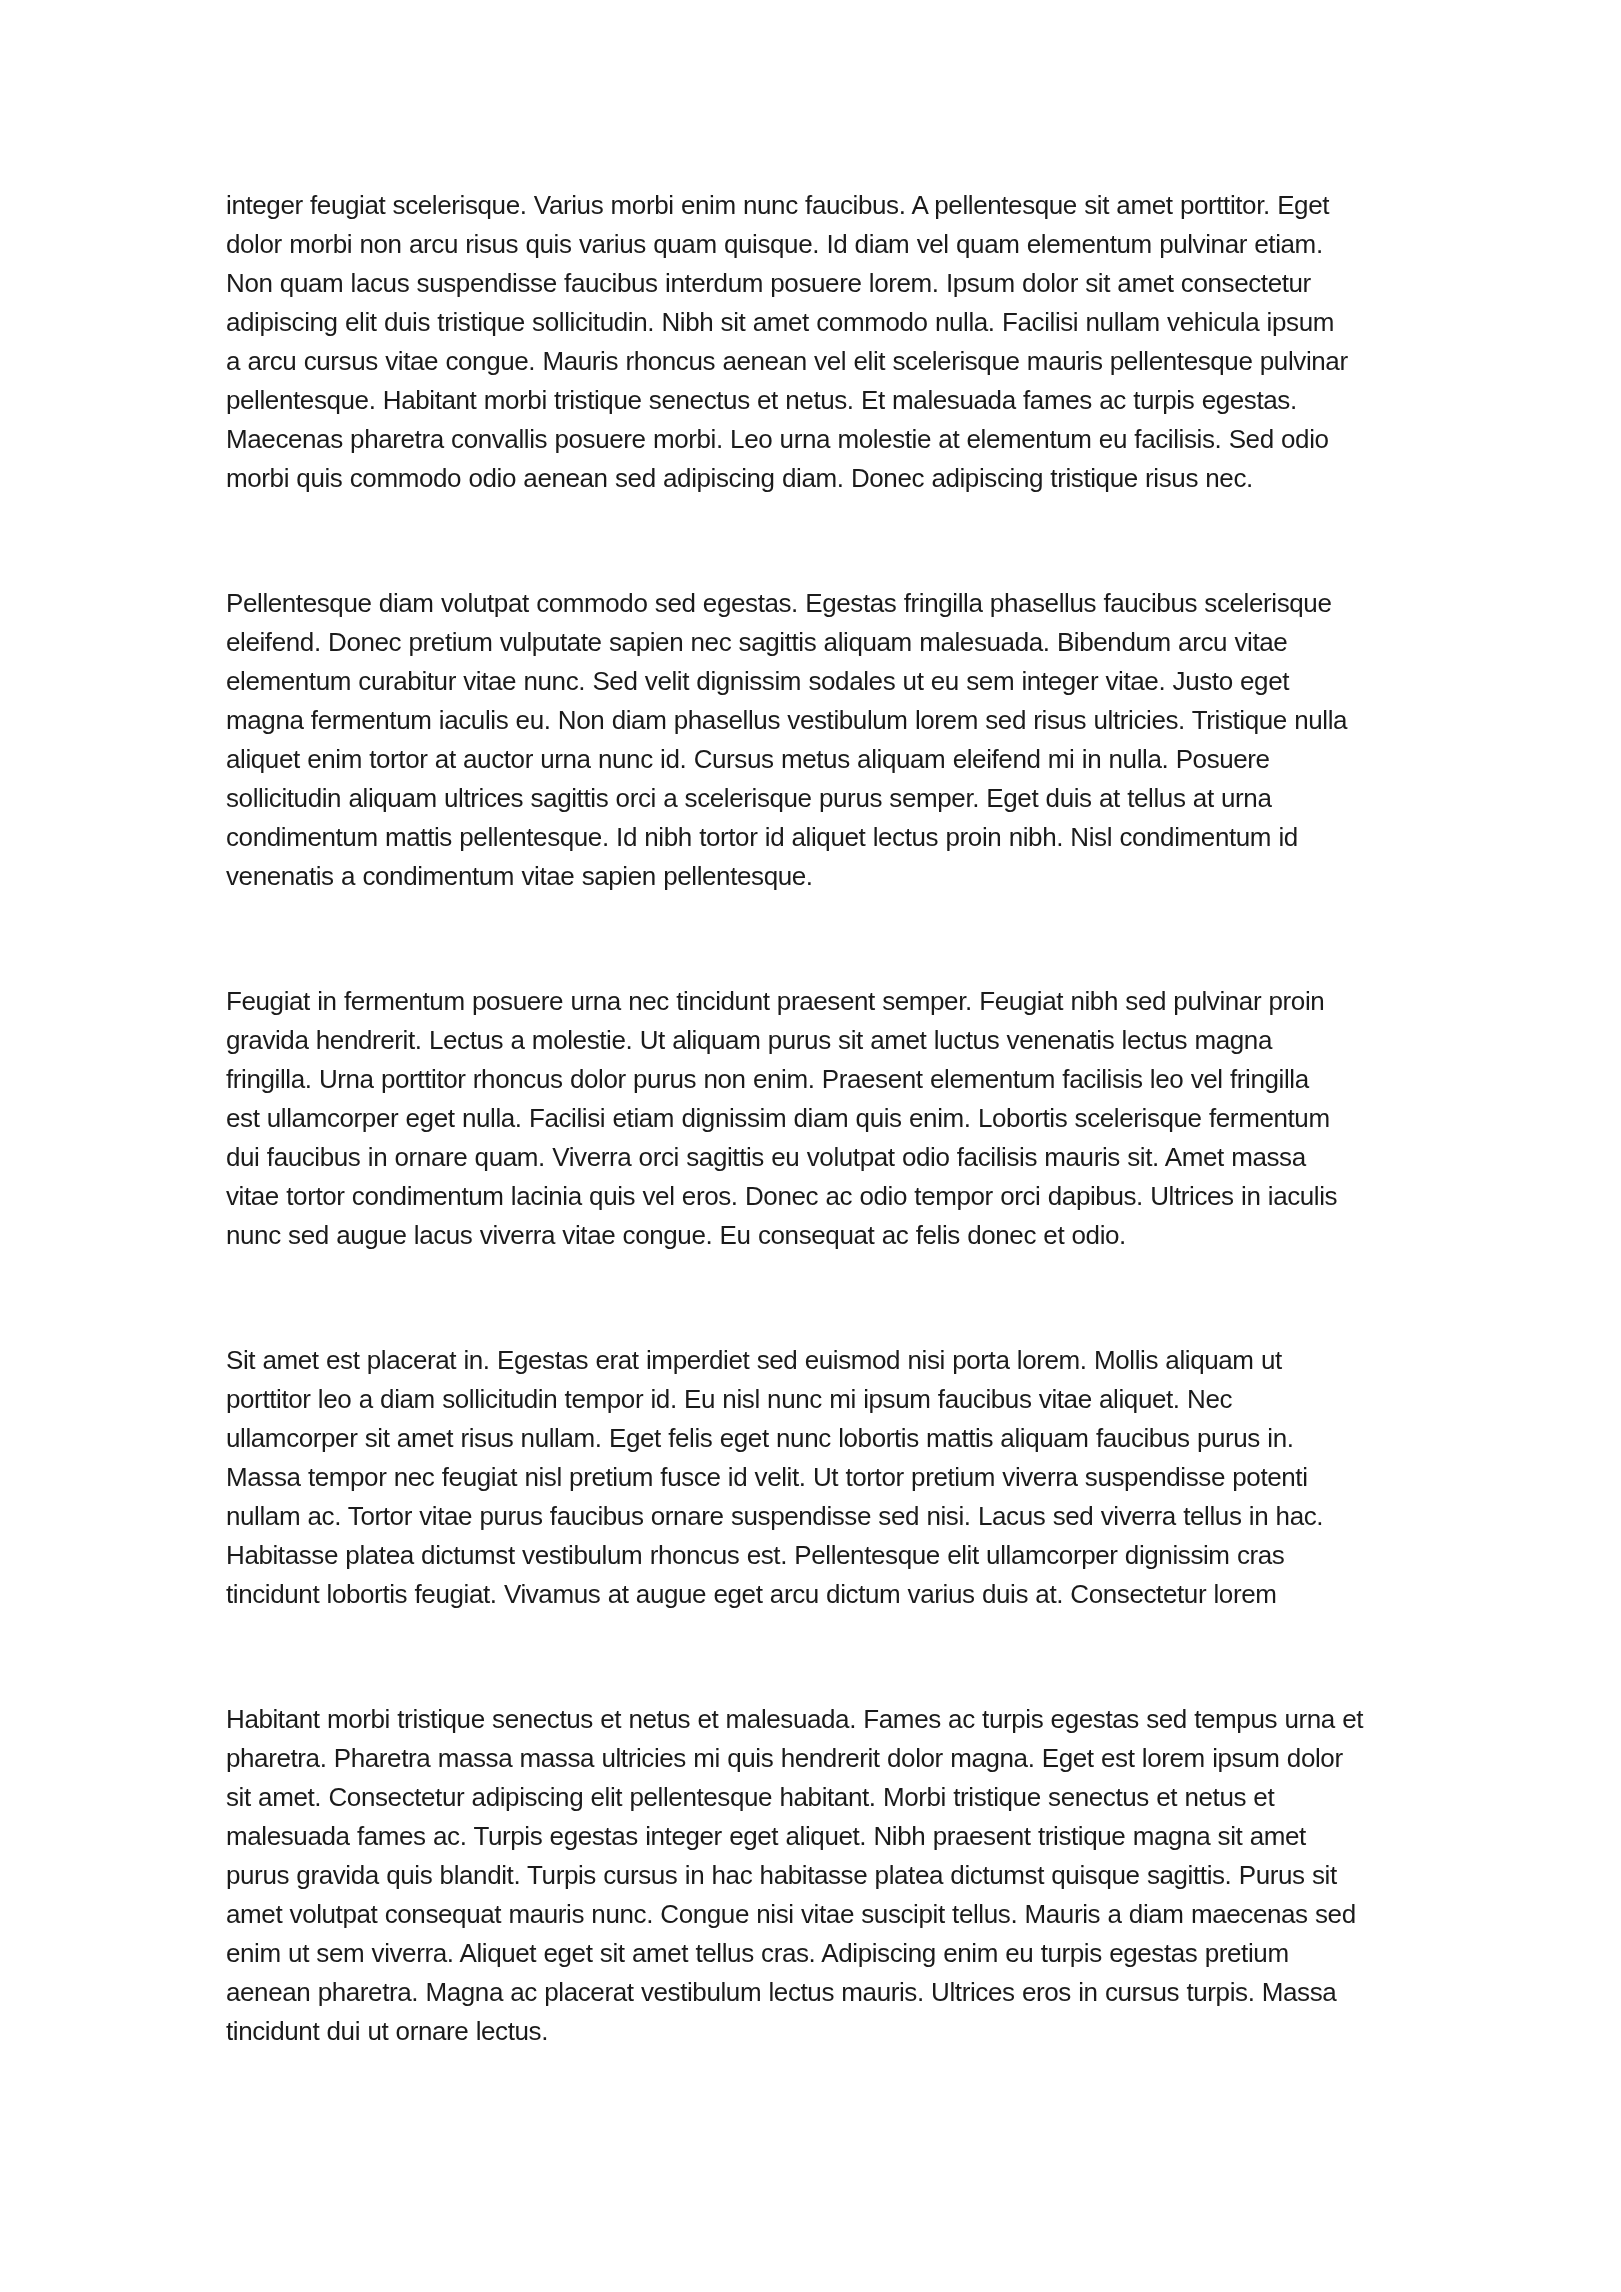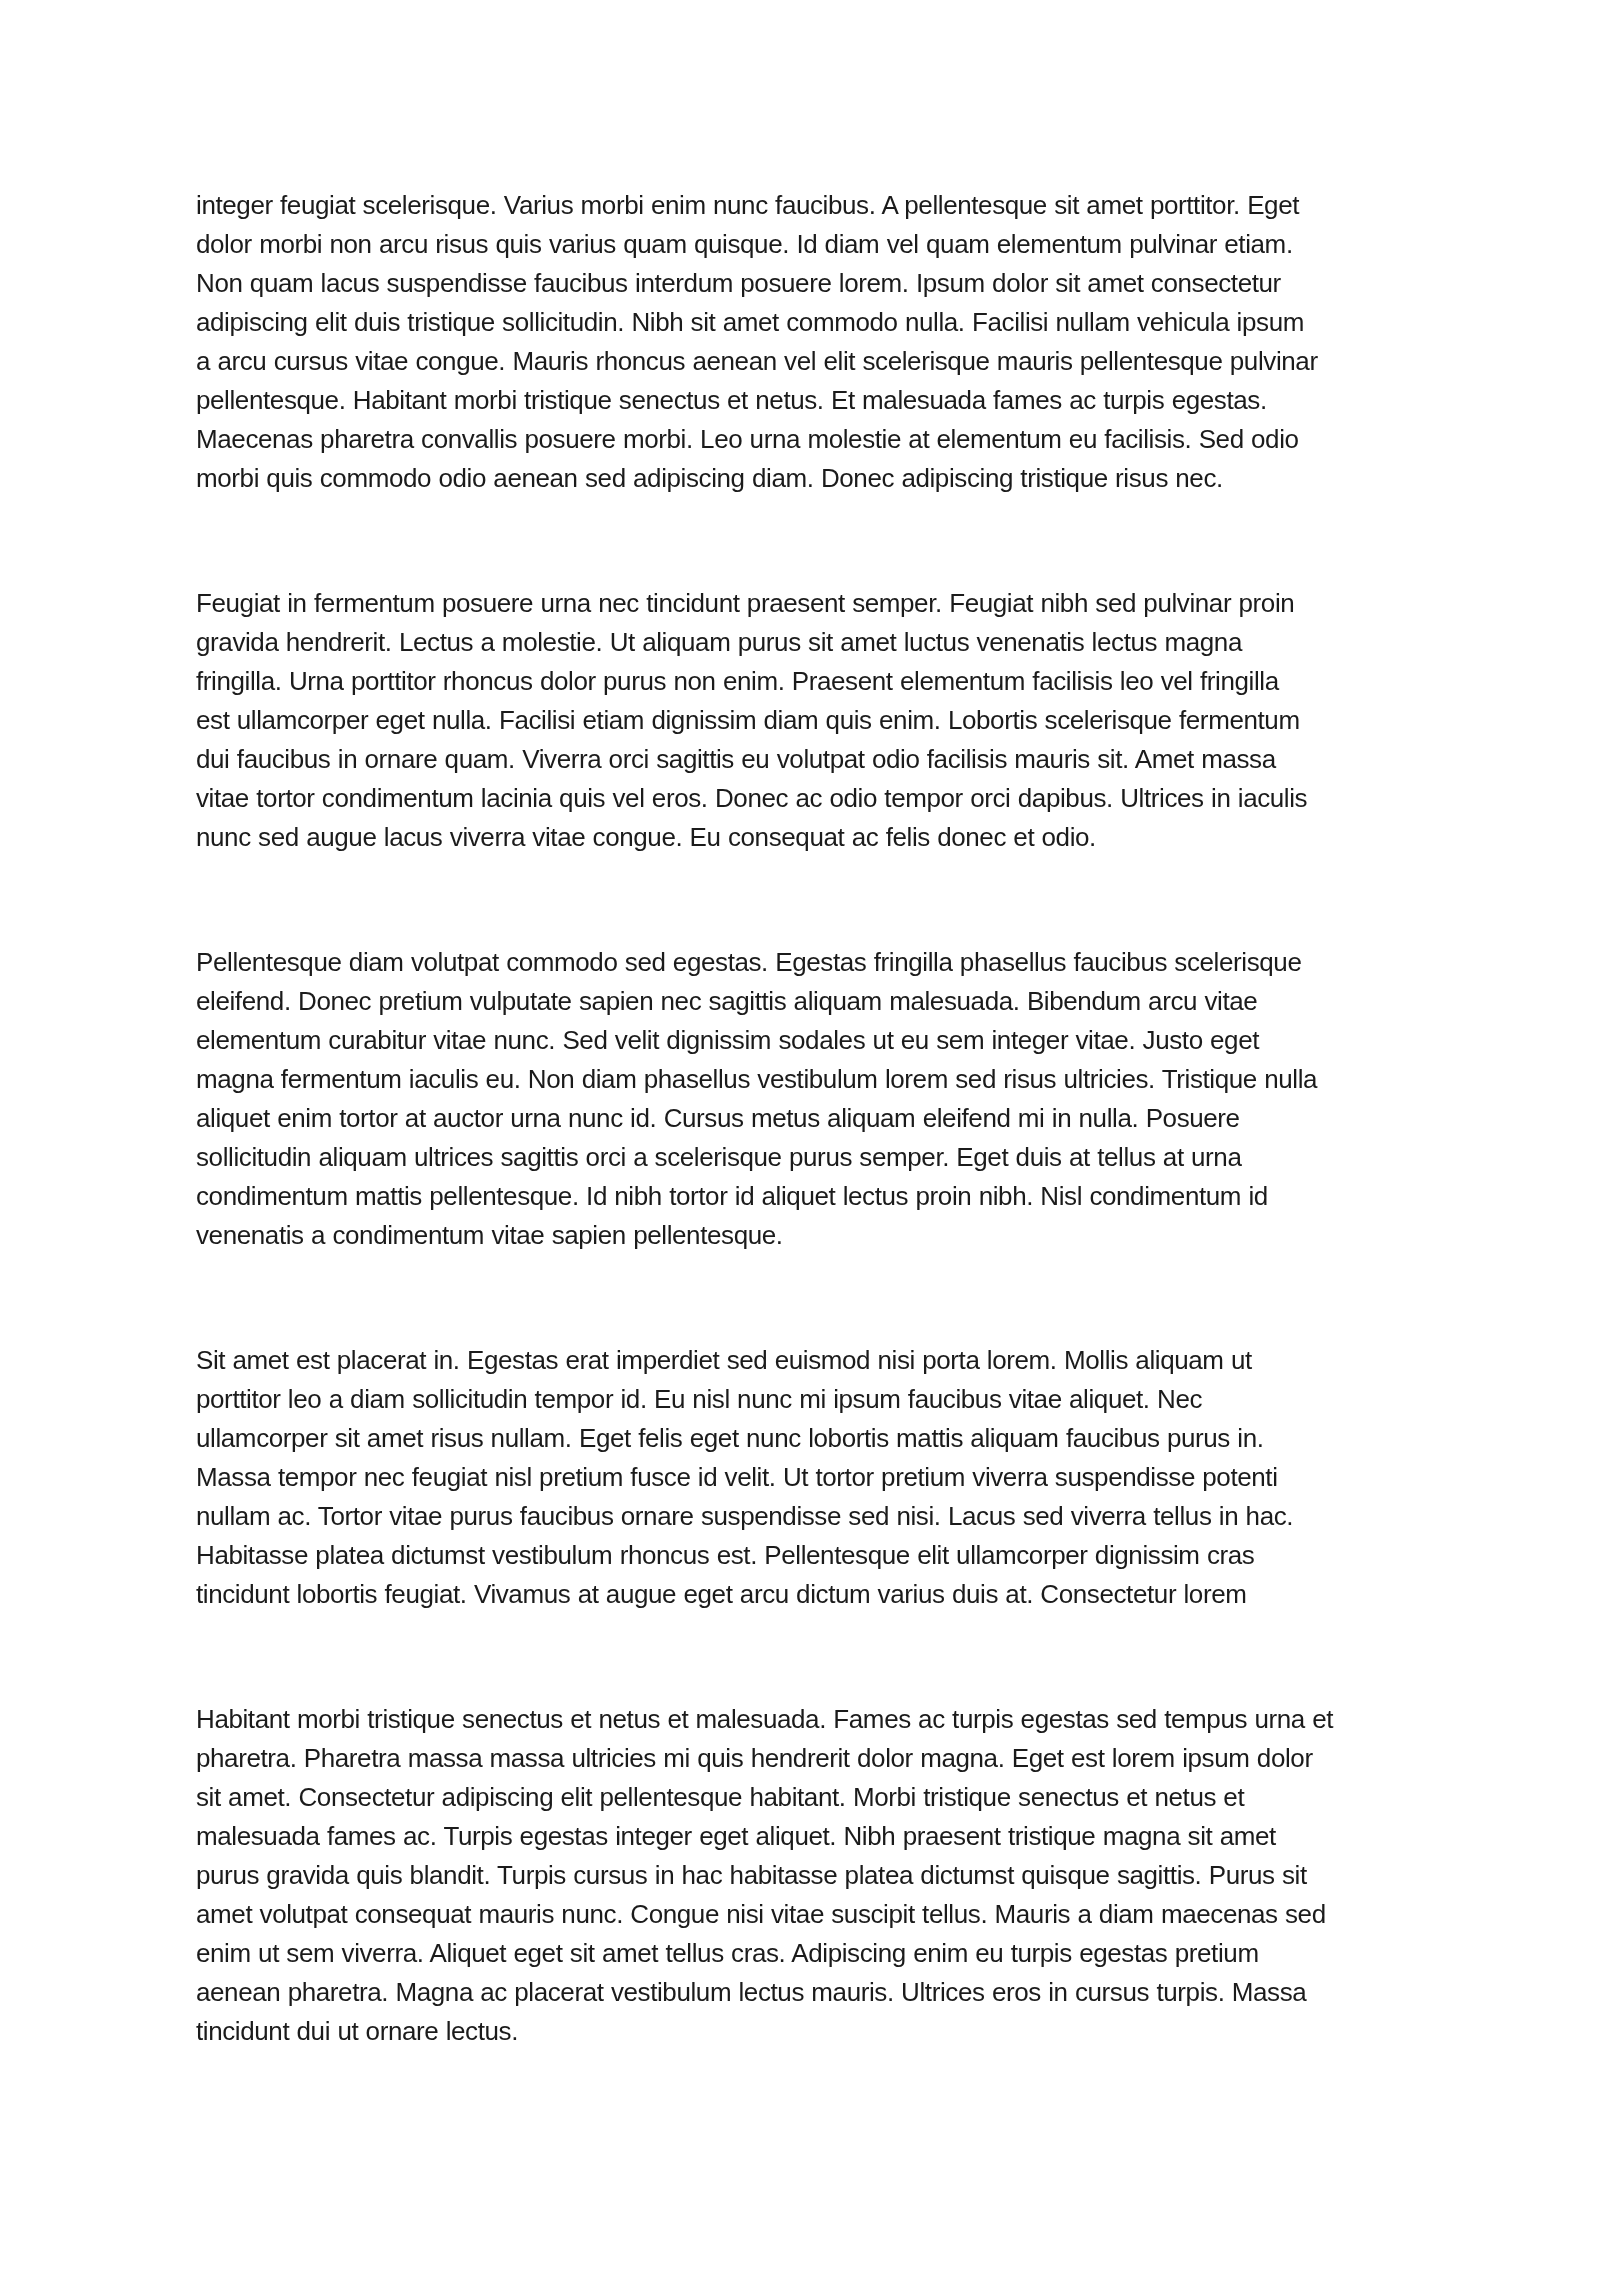"integer feugiat scelerisque. Varius" .page { padding-left: none -> 30px }
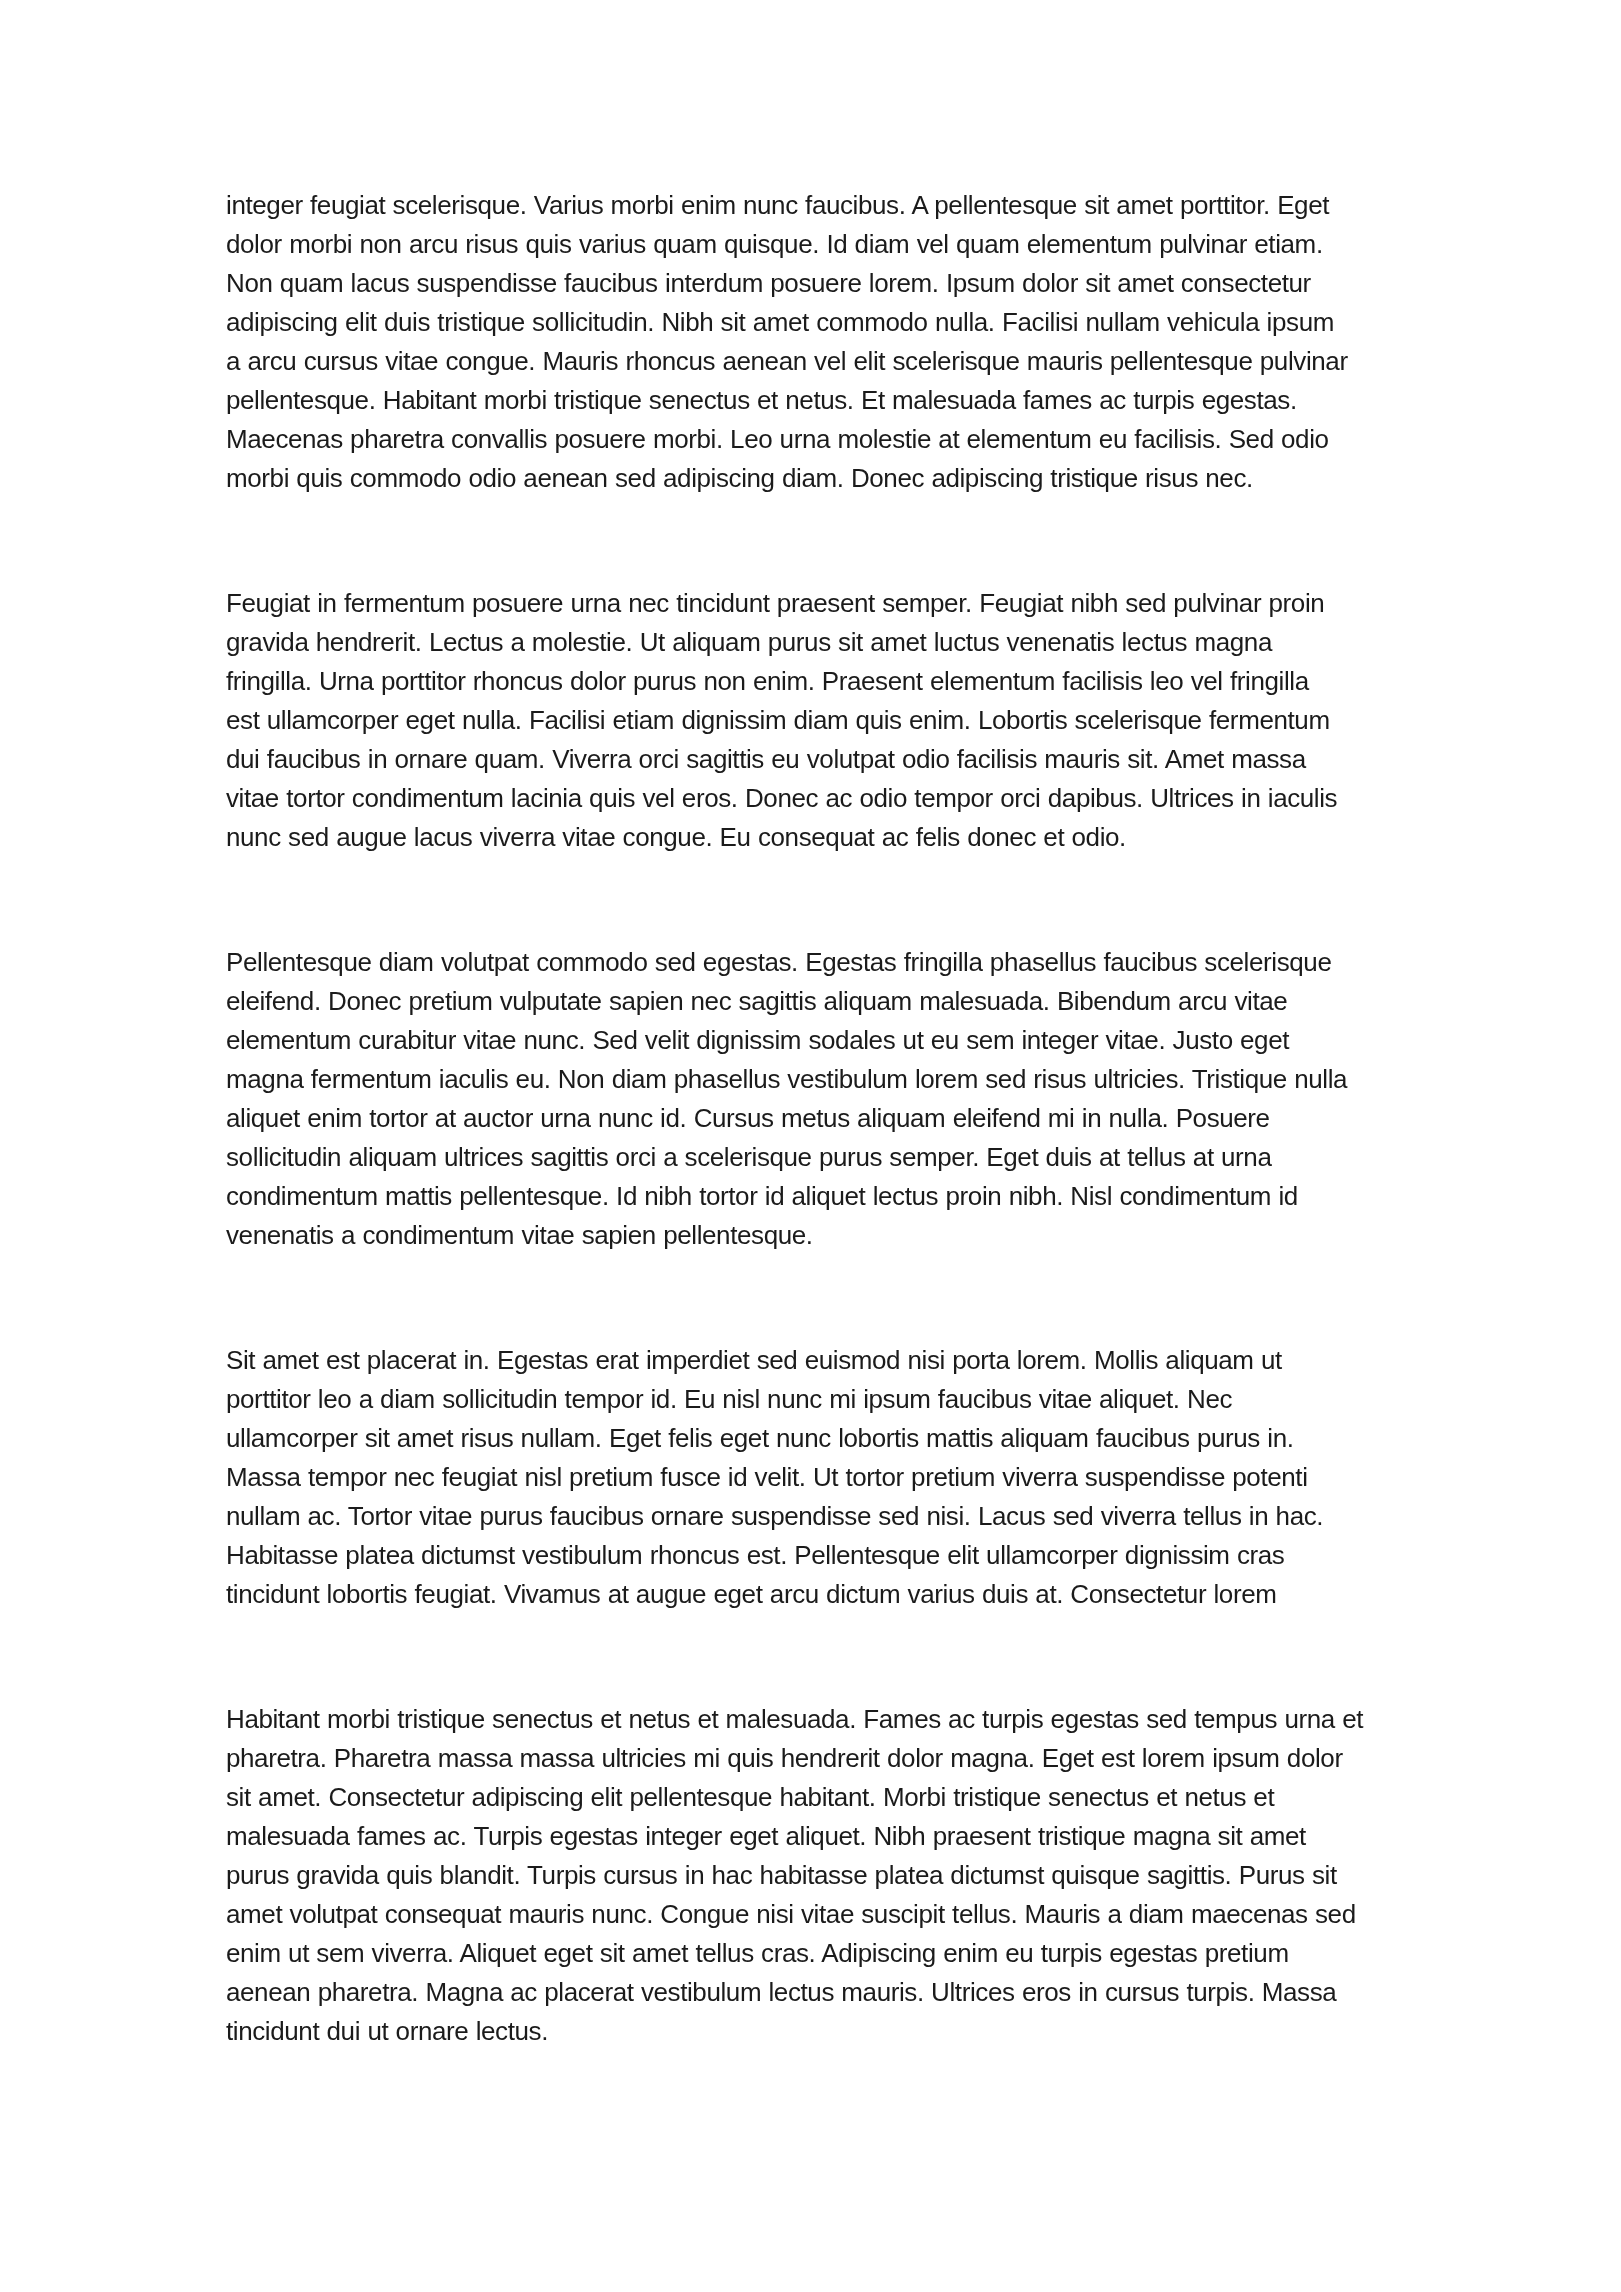"Feugiat in fermentum posuere urna" p.para { order: before "Pellentesque diam volutpat commodo sed" -> after "Pellentesque diam volutpat commodo sed" }
